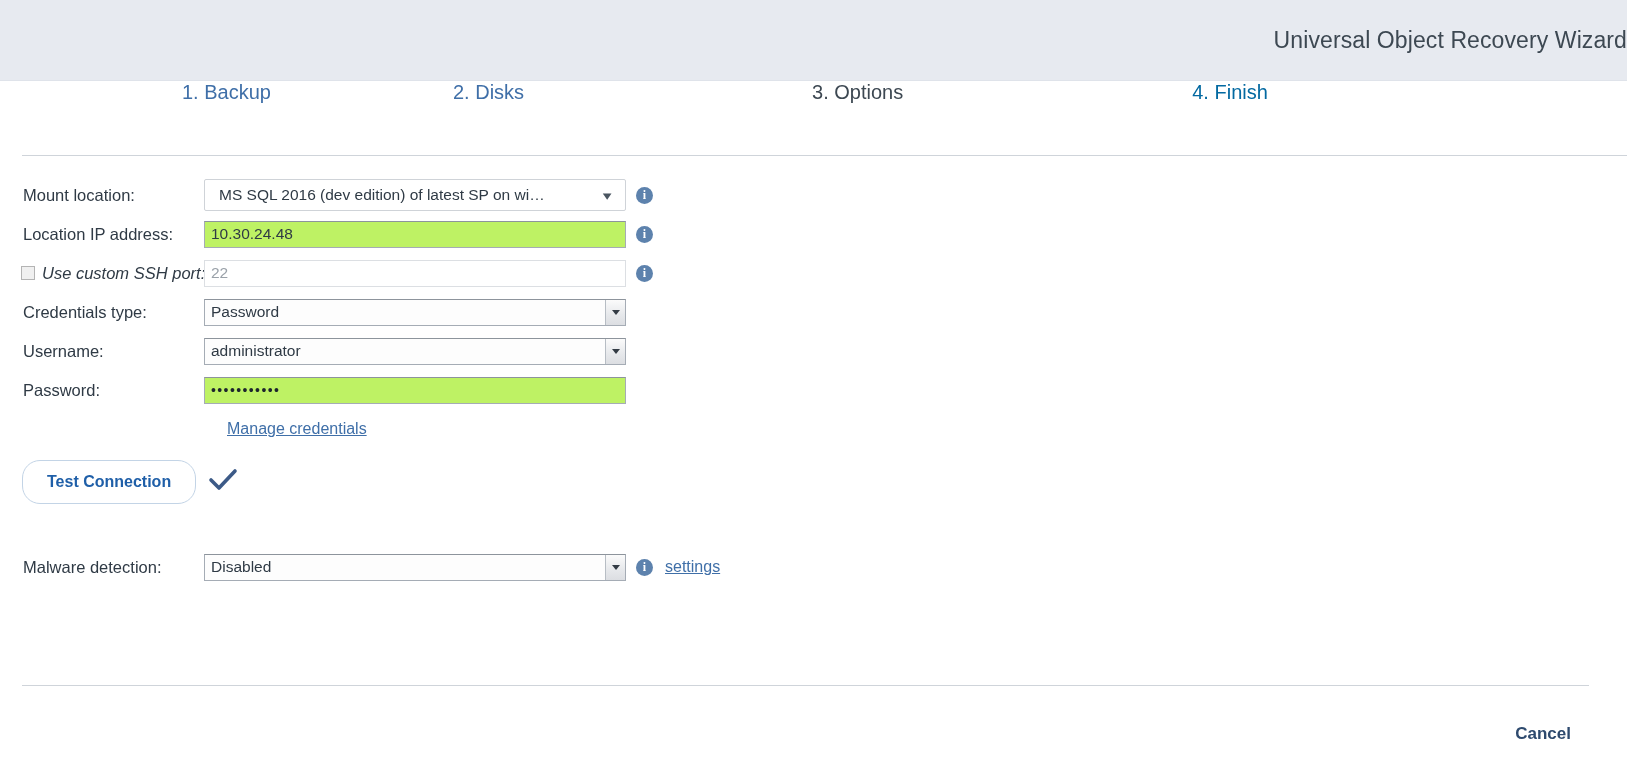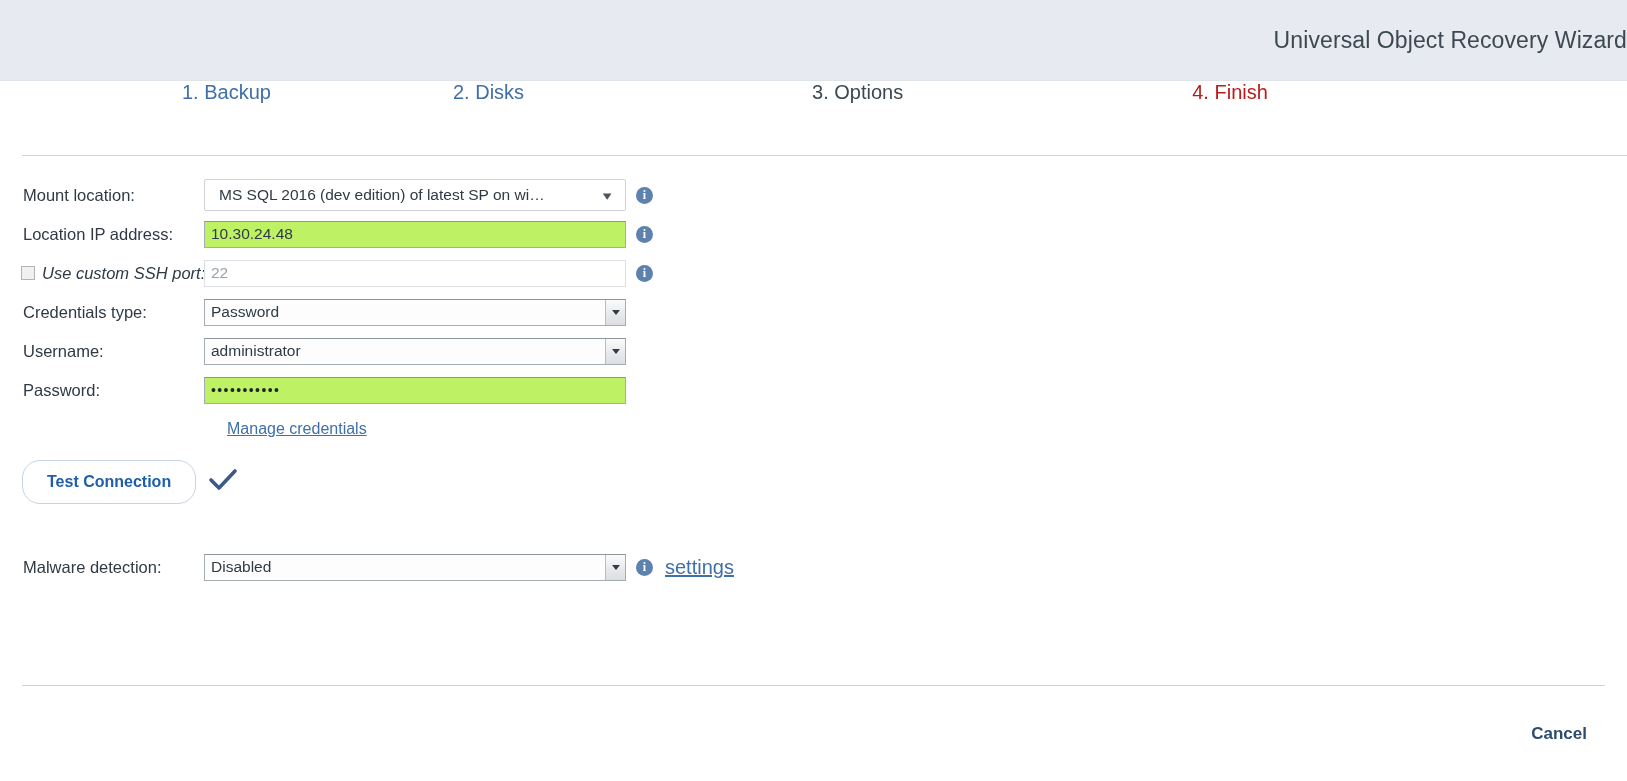"4. Finish" .step.disabled { color: #b91c1c -> #0369a1 }
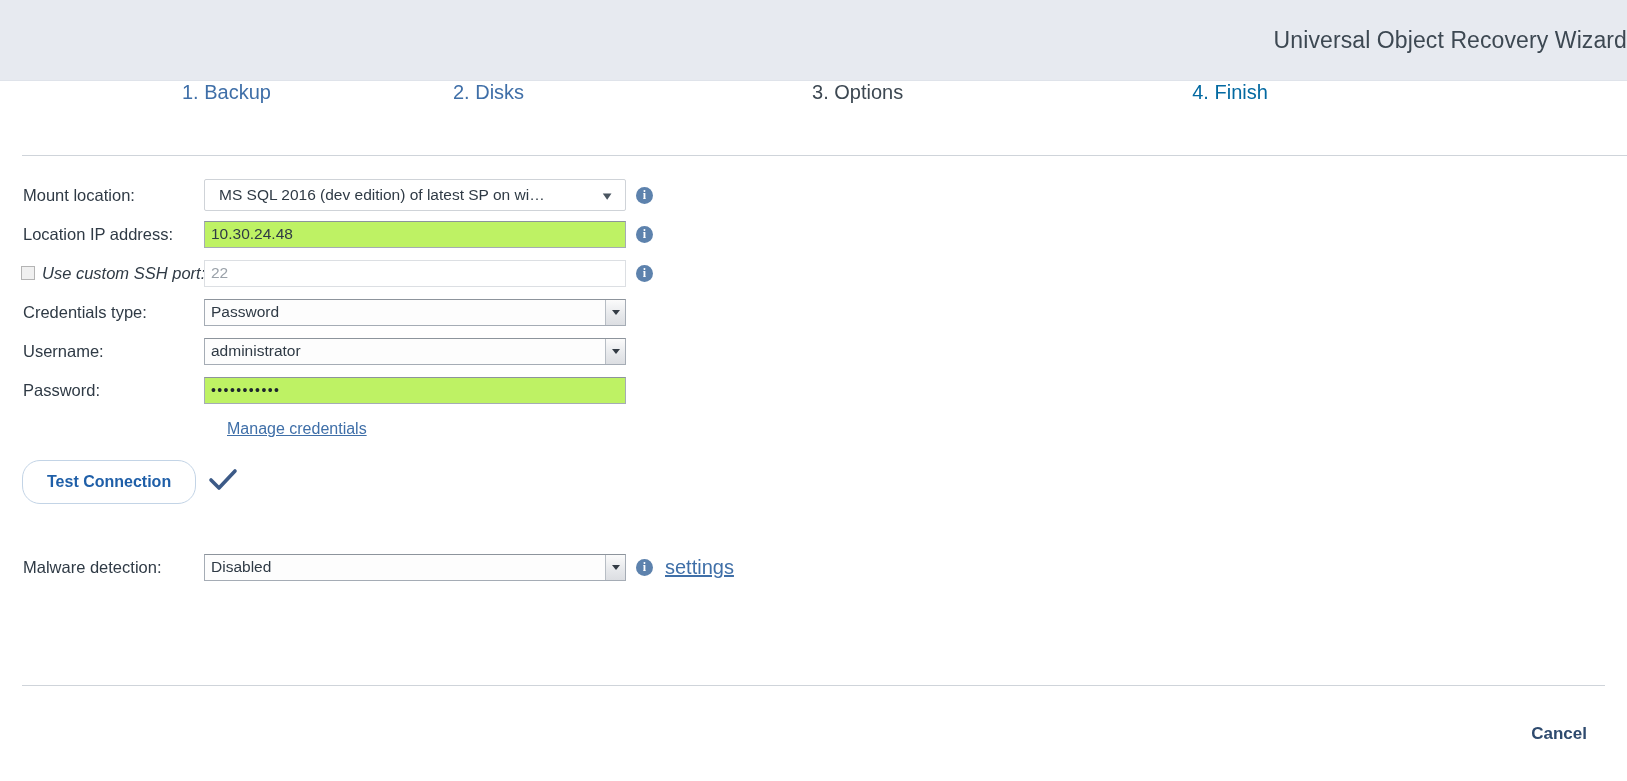"settings" .settings-link { font-size: 20px -> 16px }
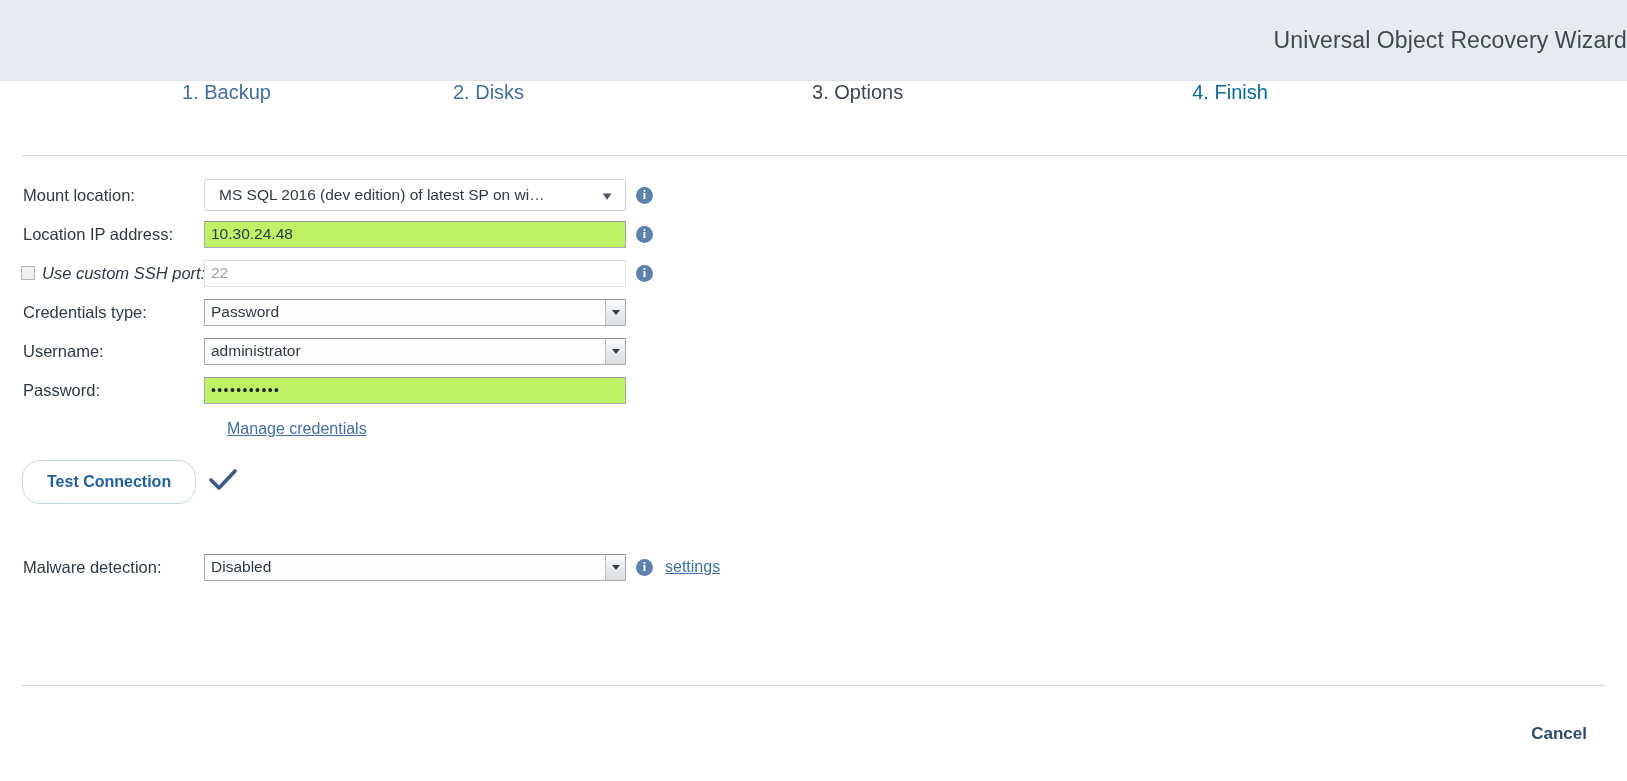"Cancel" .footer { right: 0 -> 16px }
